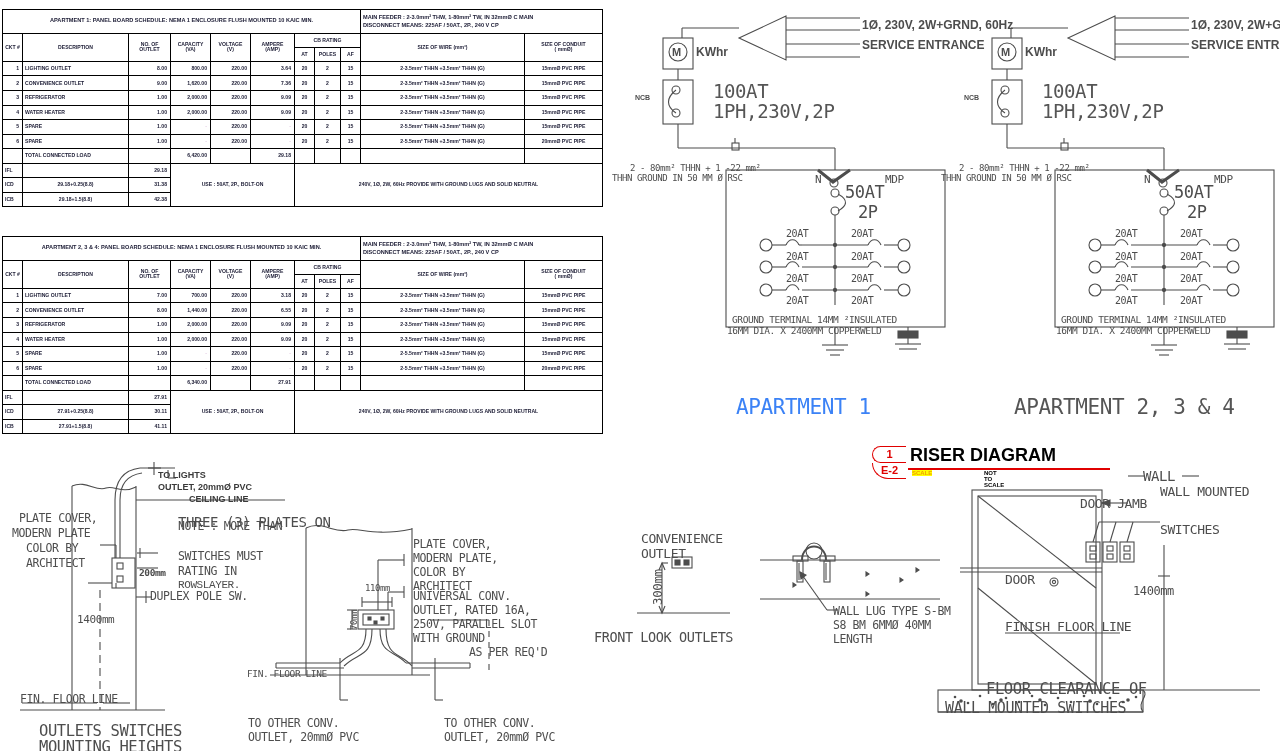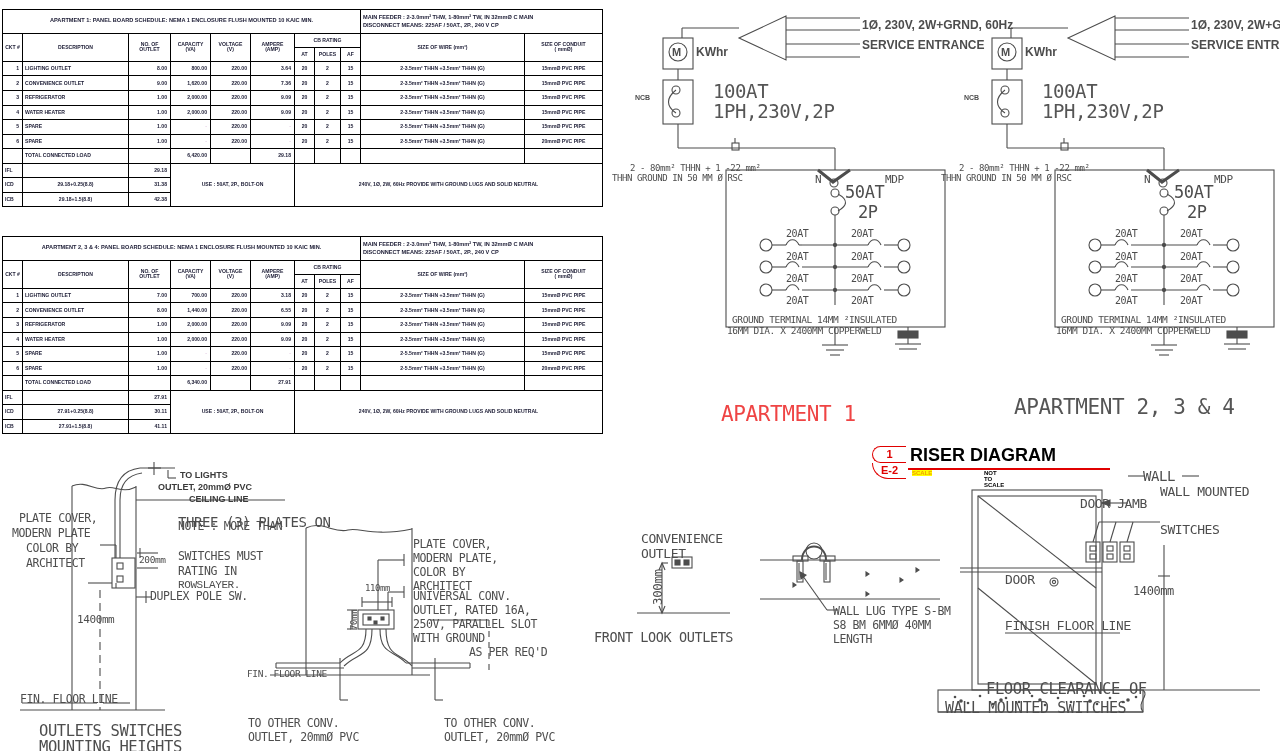"APARTMENT 1" div.cadtxt { color: #ef4444 -> #3b82f6; left: 721px -> 736px; margin-top: 7px -> none }
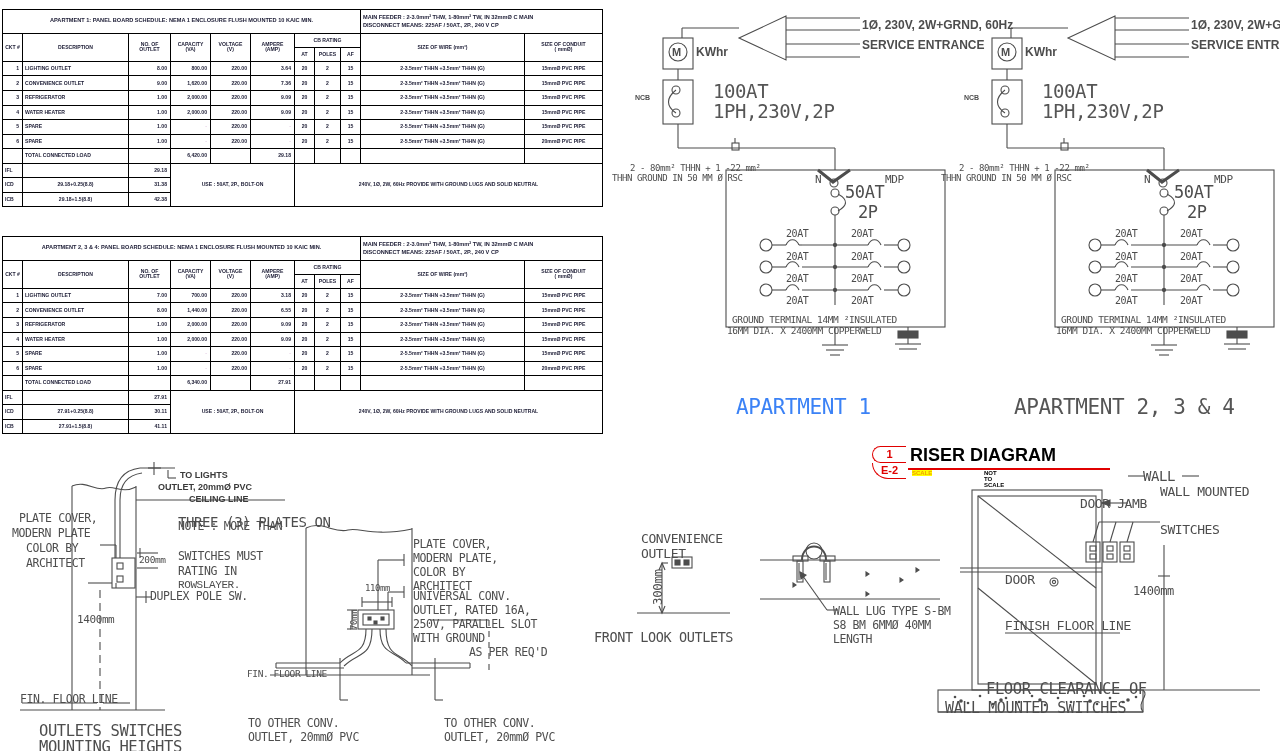"TO LIGHTS" div.cadb { margin-left: 22px -> none }
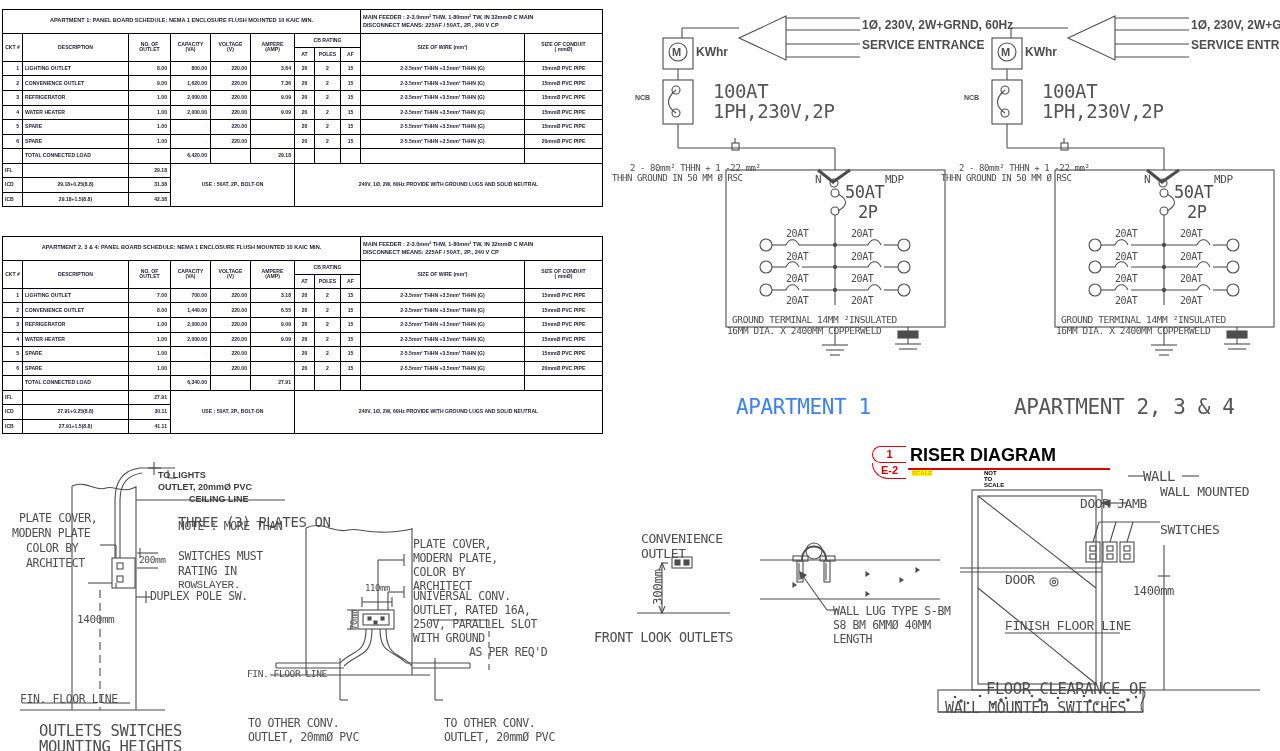"200mm" div.cadtxt { font-weight: none -> bold; top: 554px -> 567px }
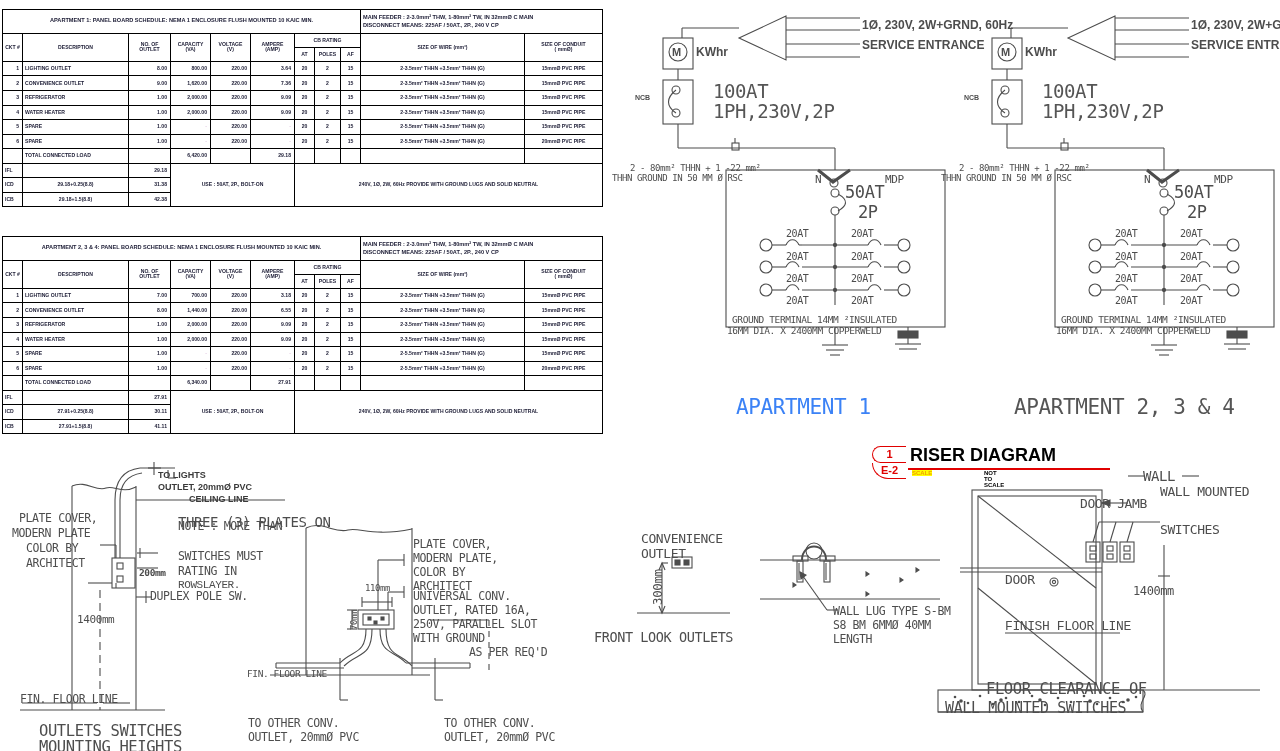"FINISH FLOOR LINE" div.cadtxt { font-family: Liberation Mono, monospace -> none }
